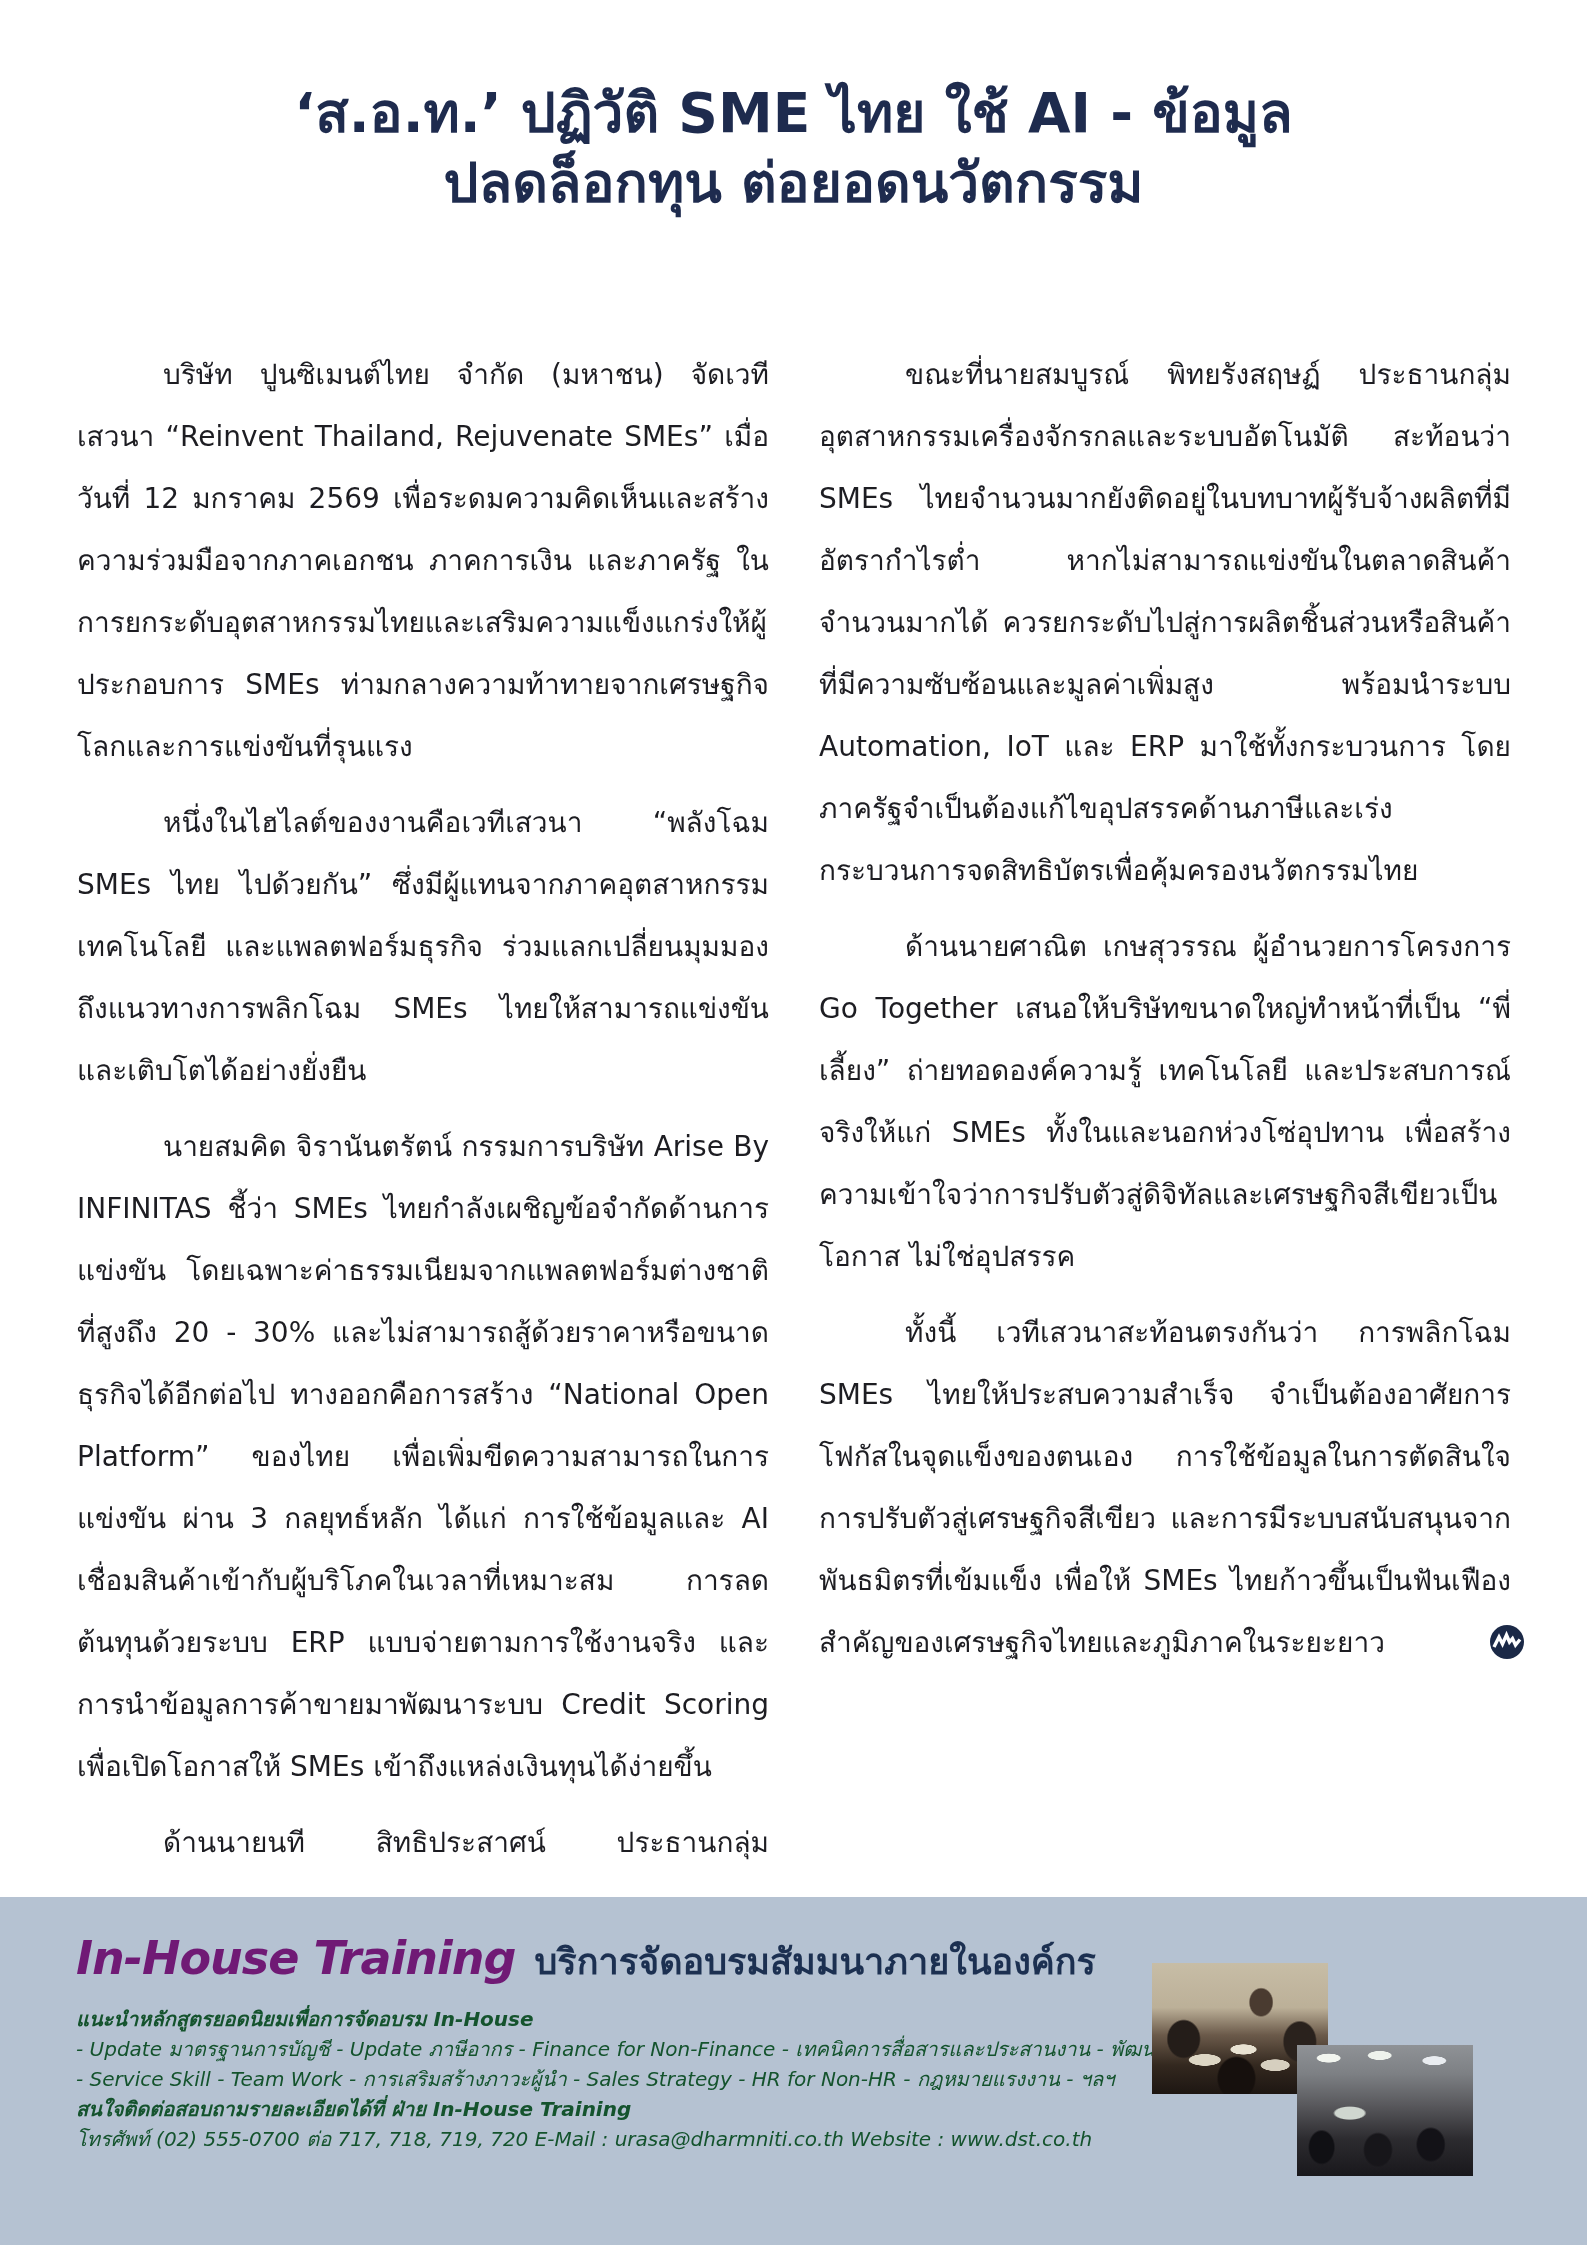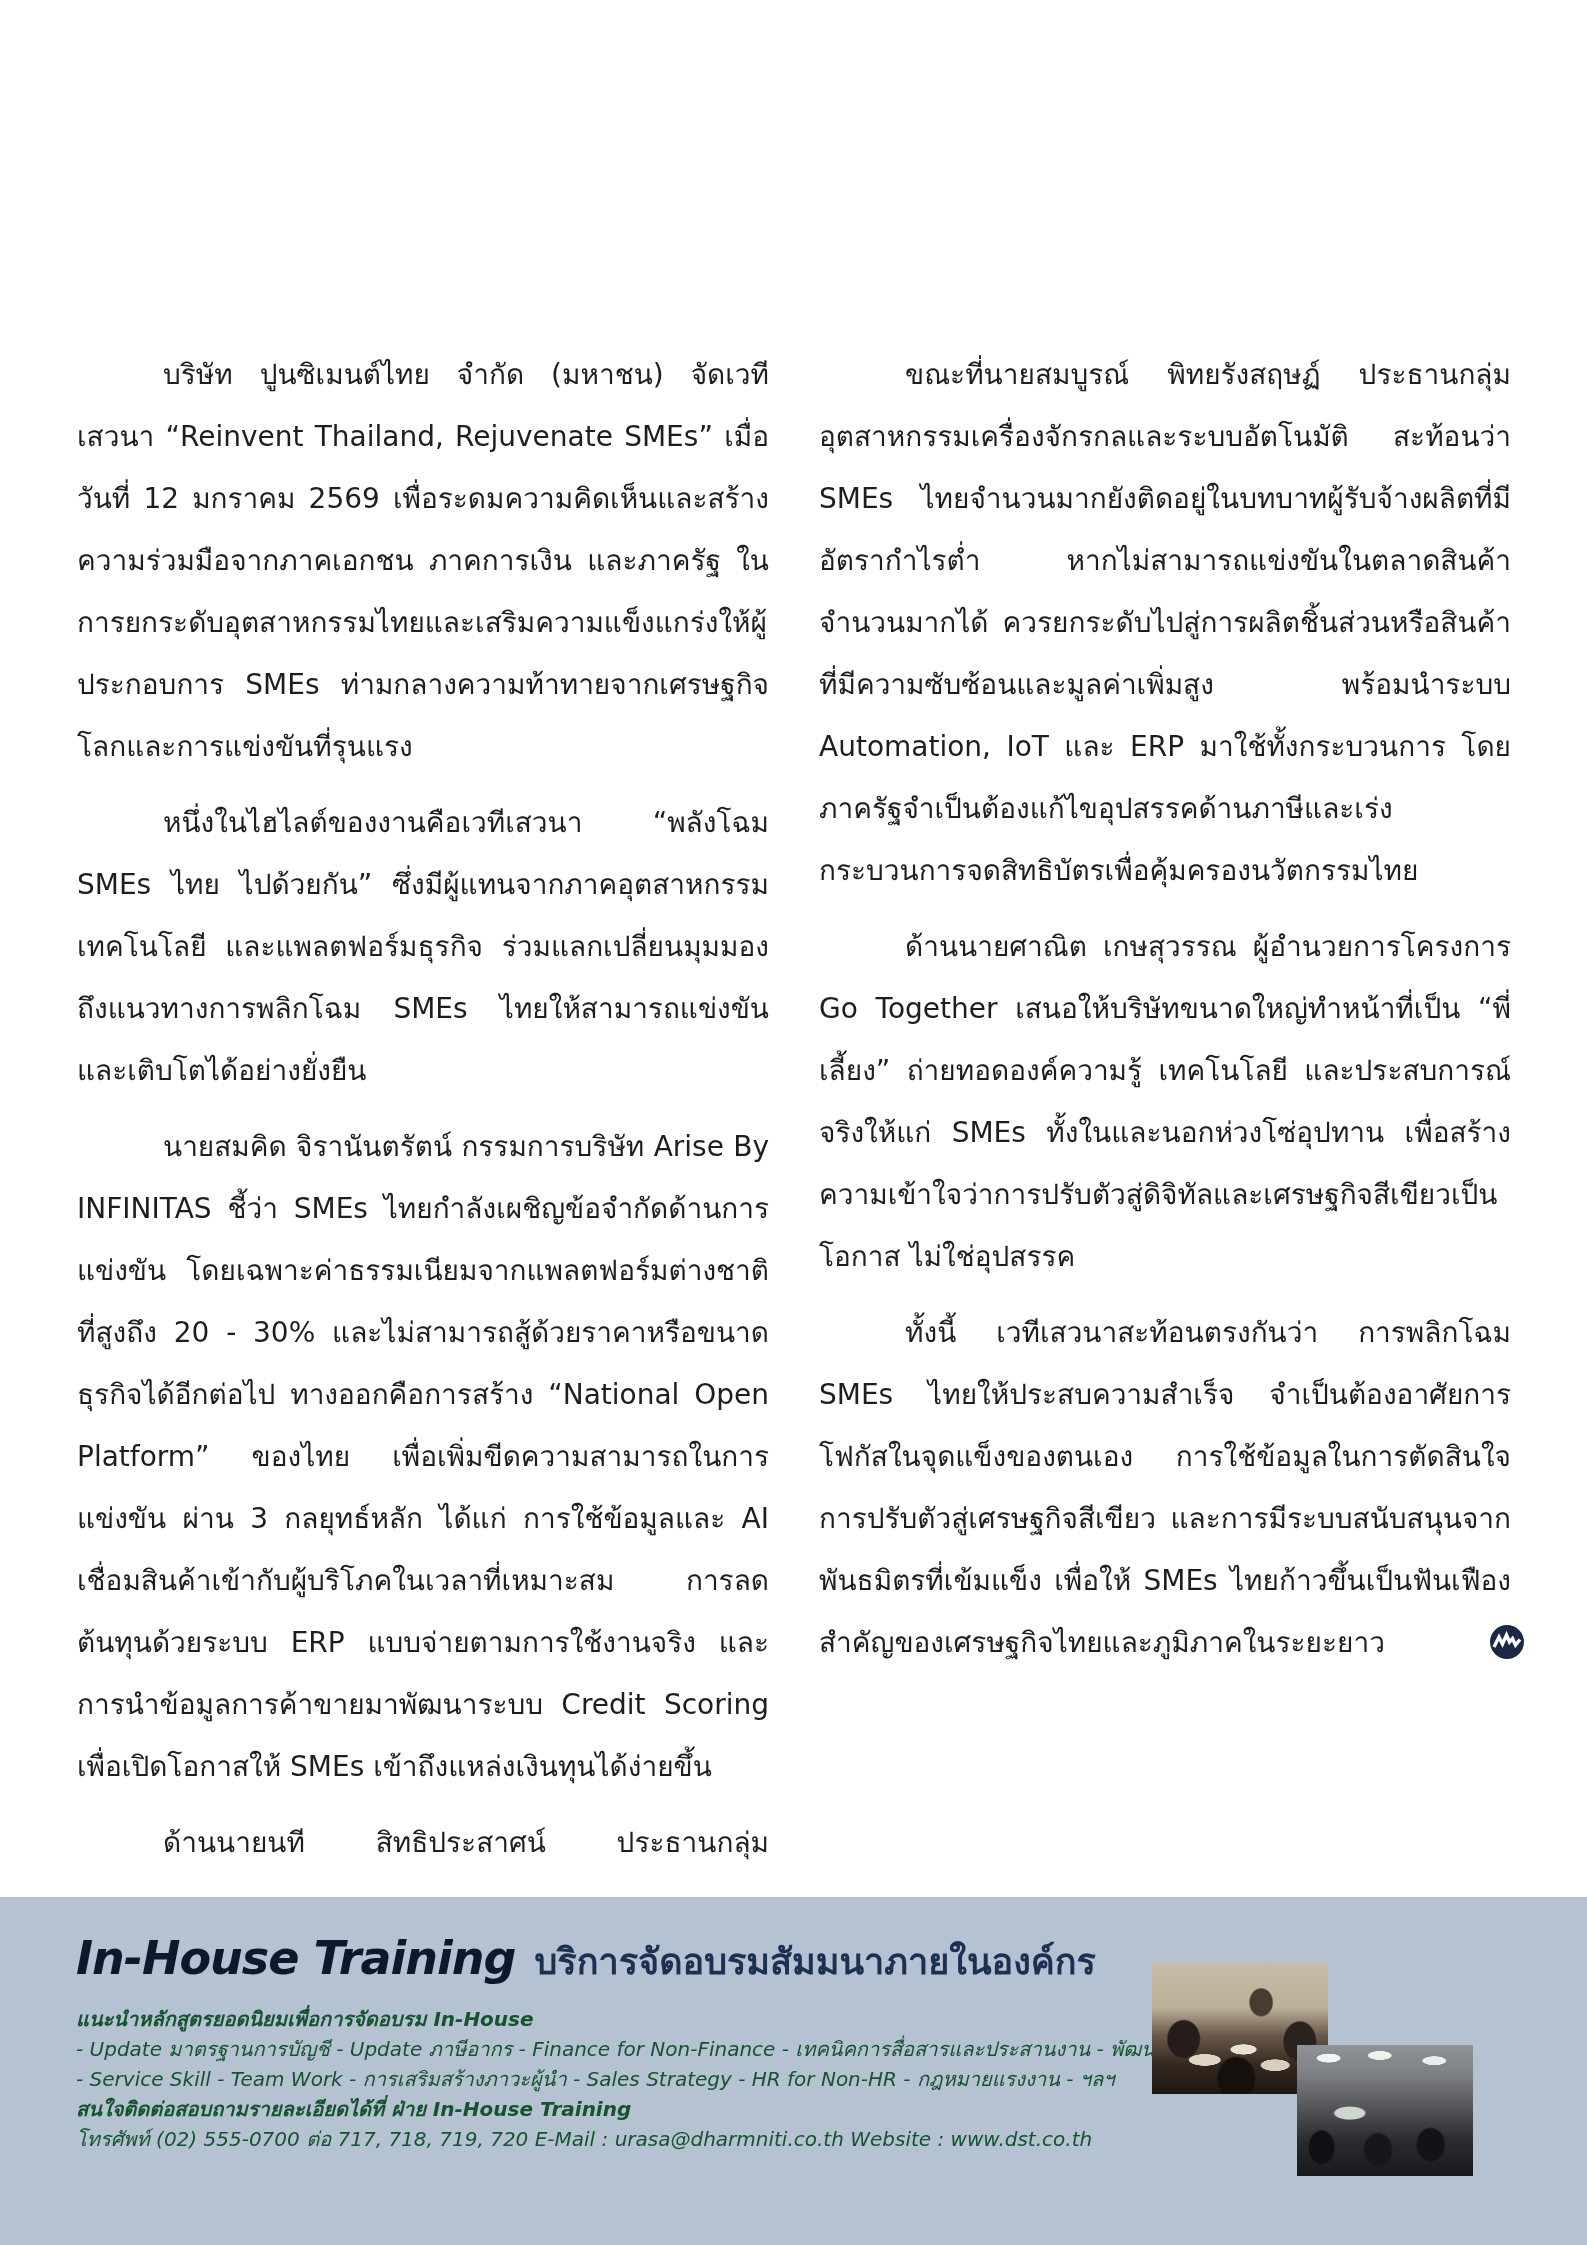"‘ส.อ.ท.’ ปฏิวัติ SME ไทย ใช้" div.headline { html: none -> <div> <div>‘ส.อ.ท.’ ปฏิวัติ SME ไทย ใช้ AI - ข้อมูล</div> <div>ปลดล็อกทุน ต่อยอดนวัตกรรม</div> </div> }
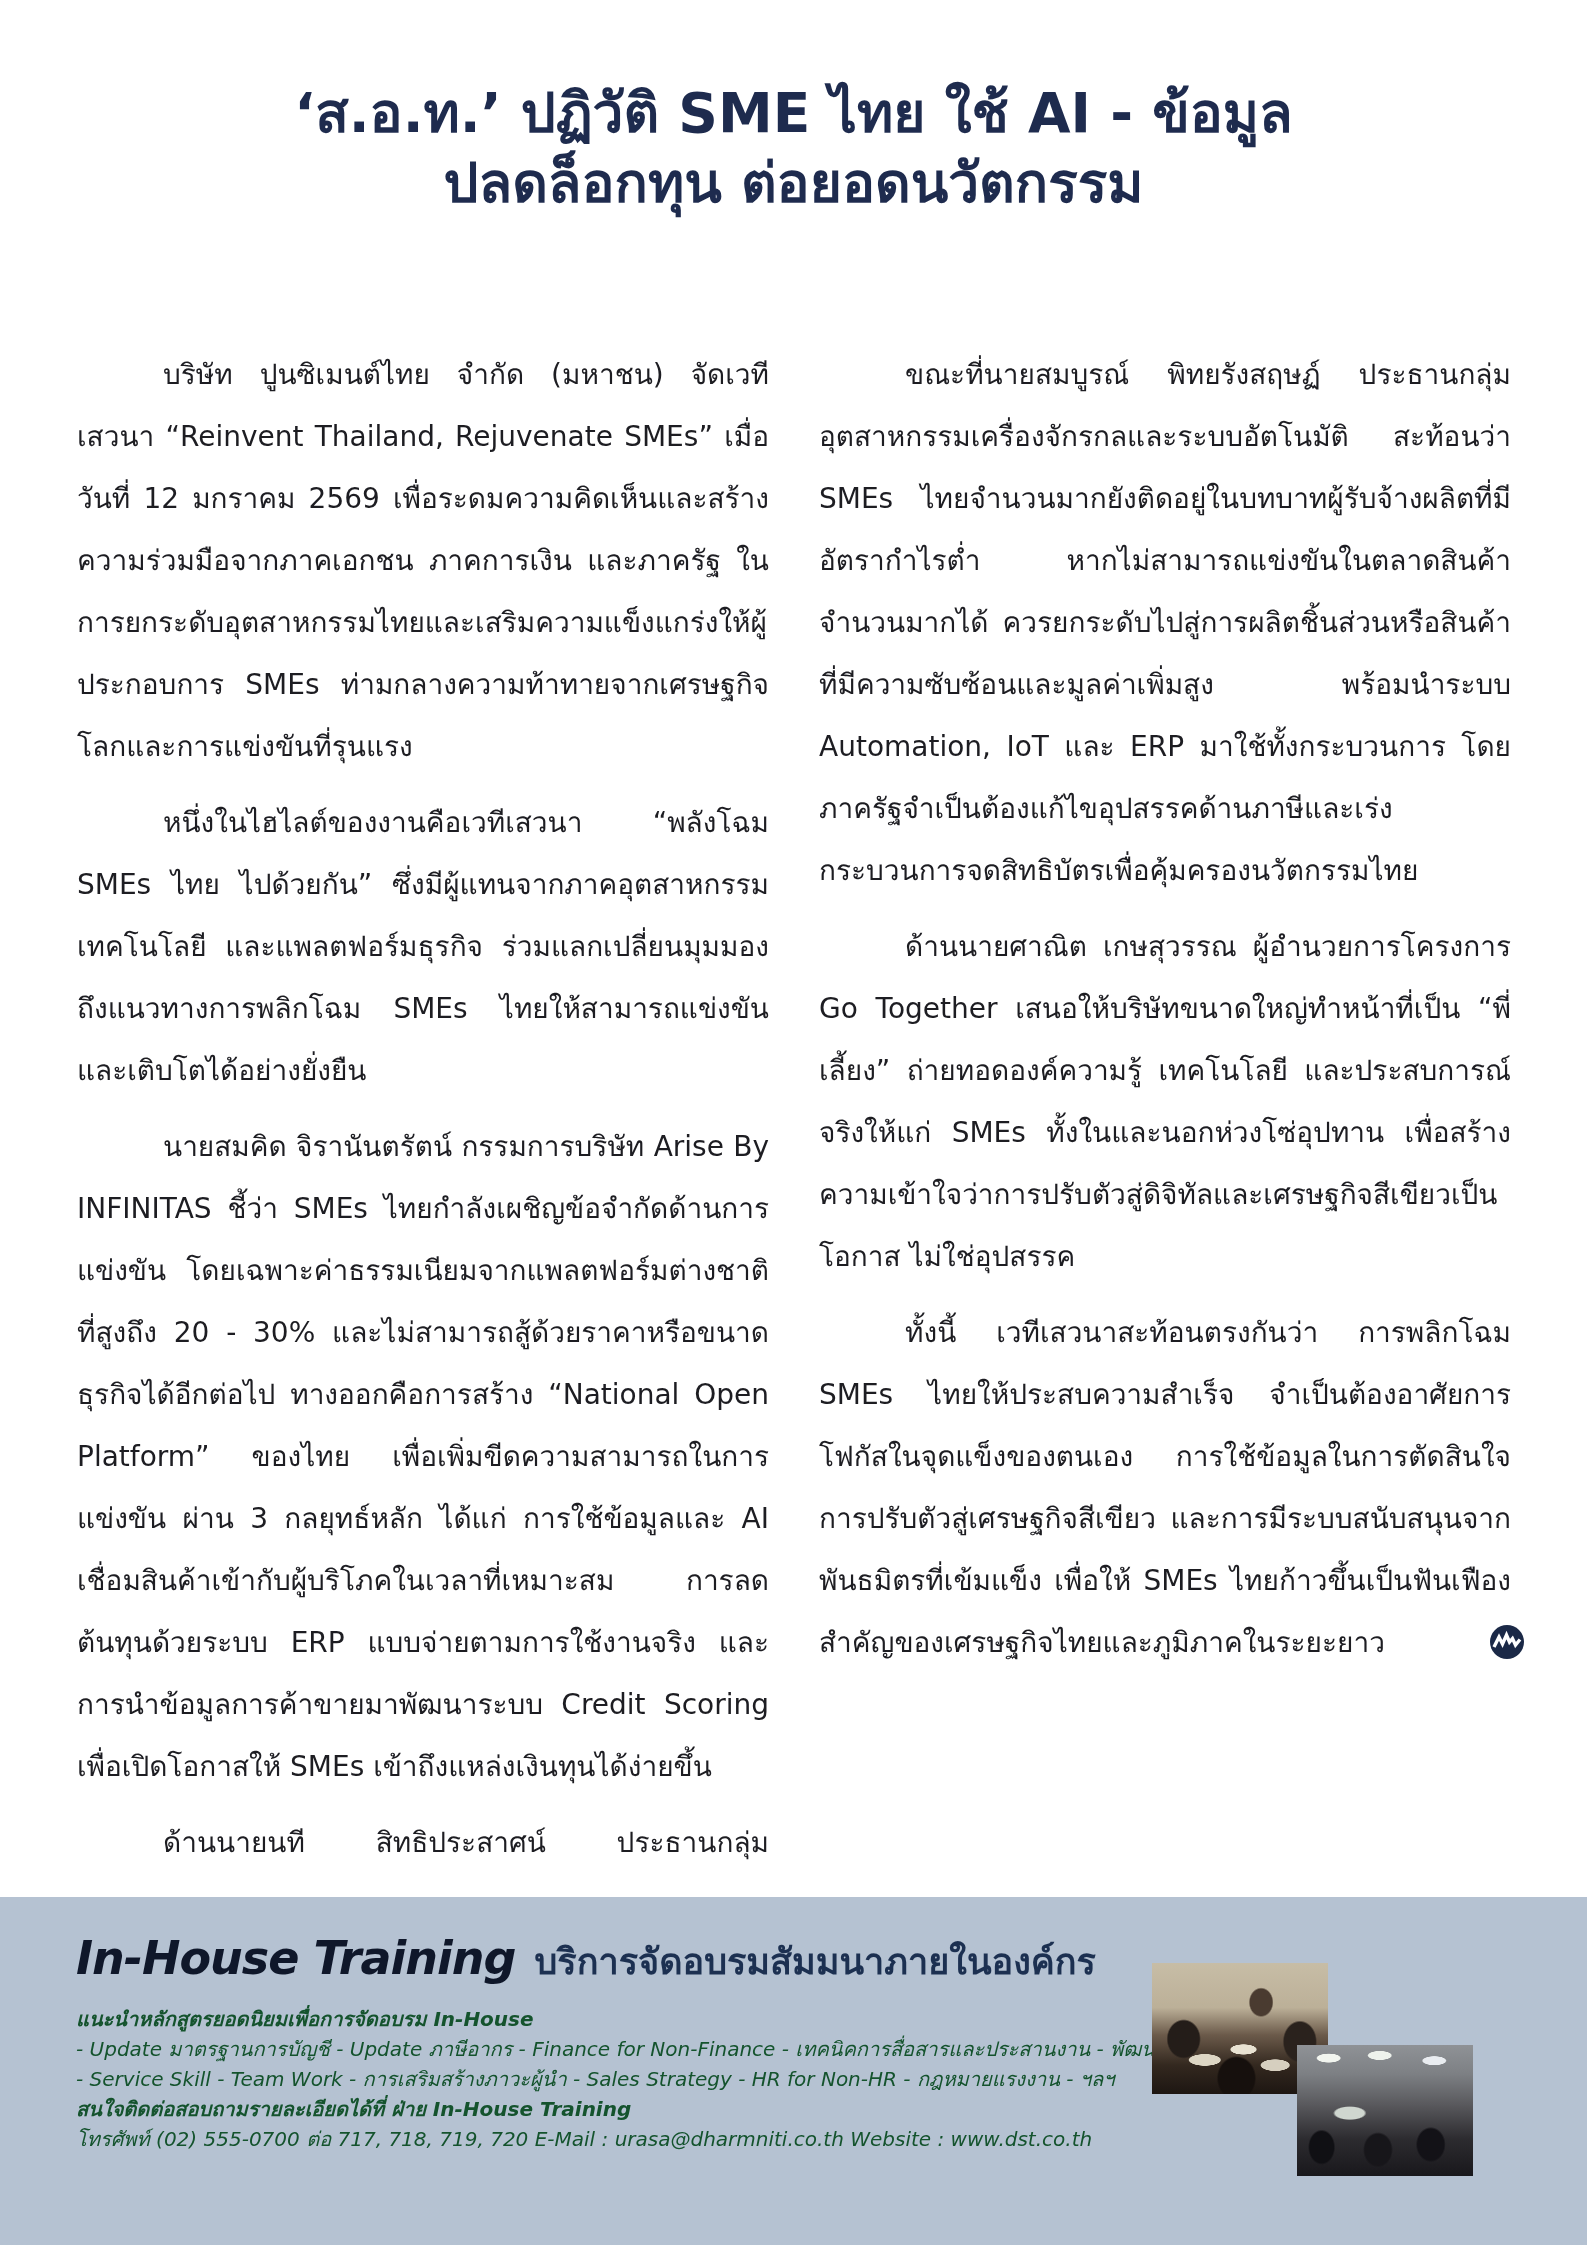"In-House Training" .footer-head-en { color: #0f172a -> #701a75 }
